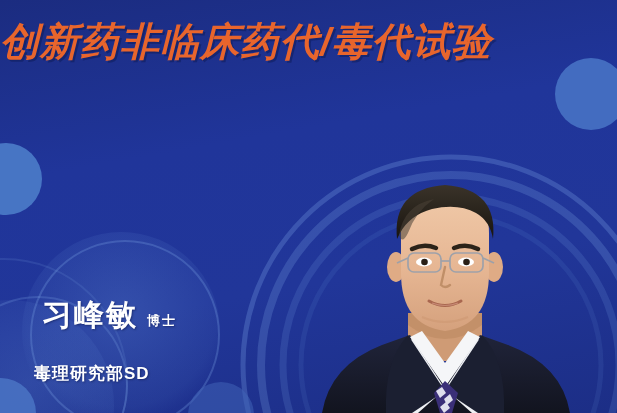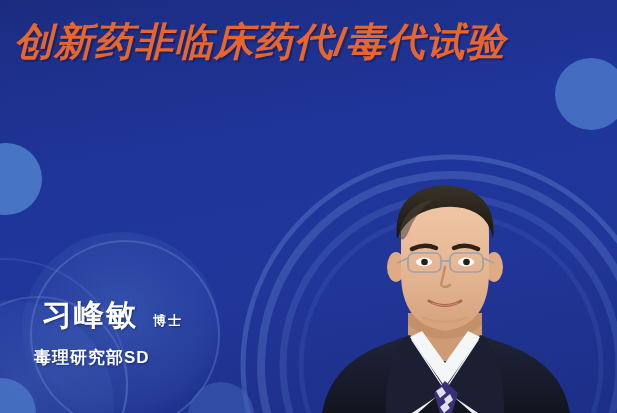"创新药非临床药代/毒代试验" #headline { left: 14px -> 0 }
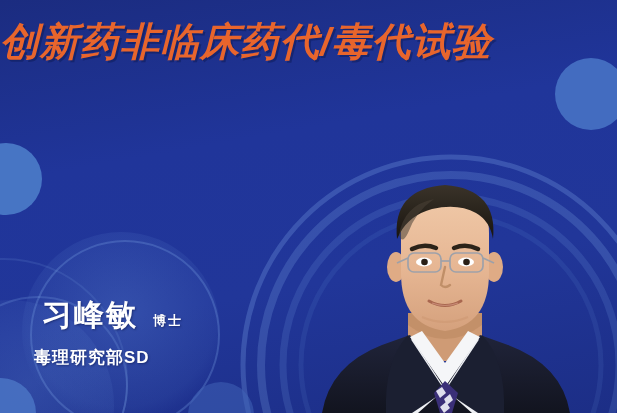"习峰敏" #speaker-row { gap: 15px -> 9px }
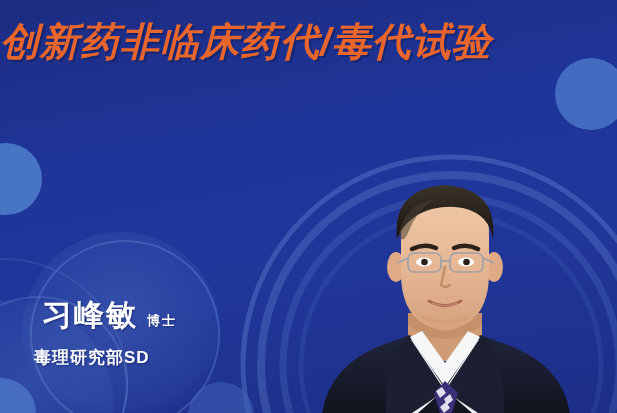"毒理研究部SD" #speaker-dept { margin-top: 16px -> 32px }
